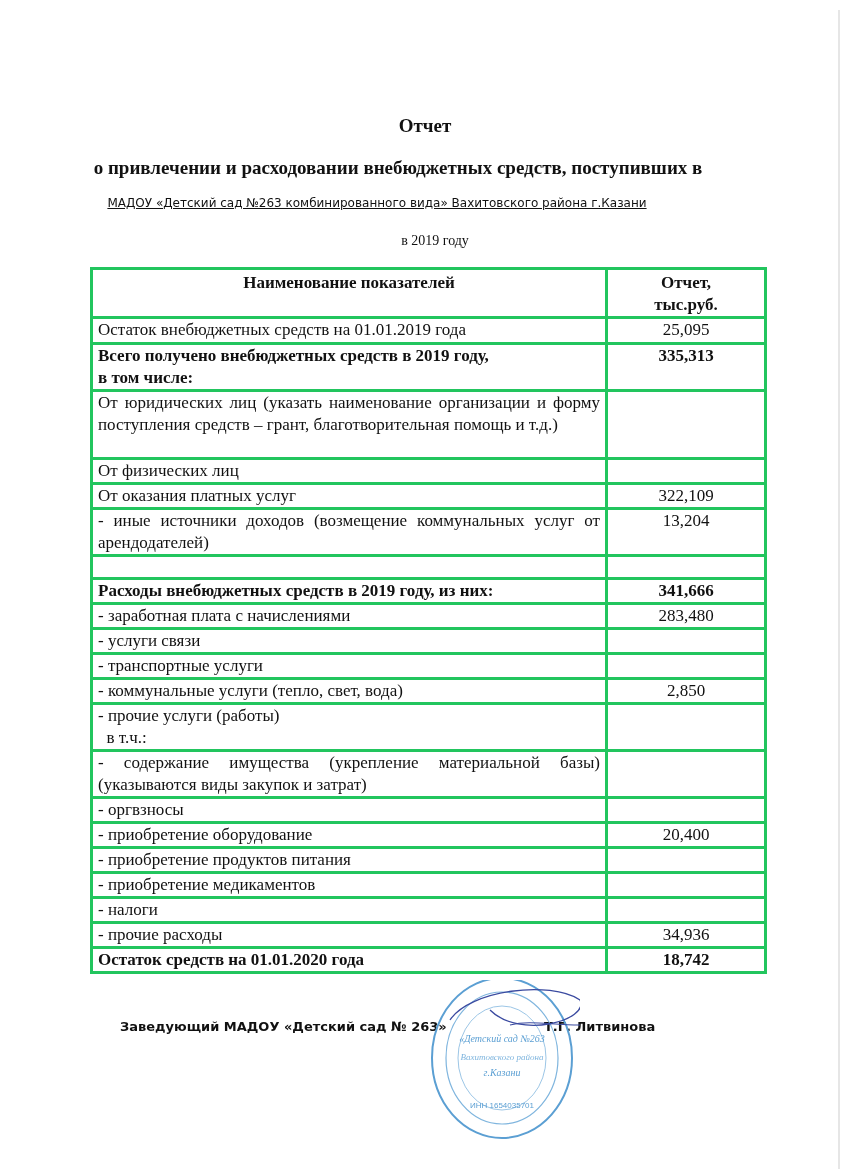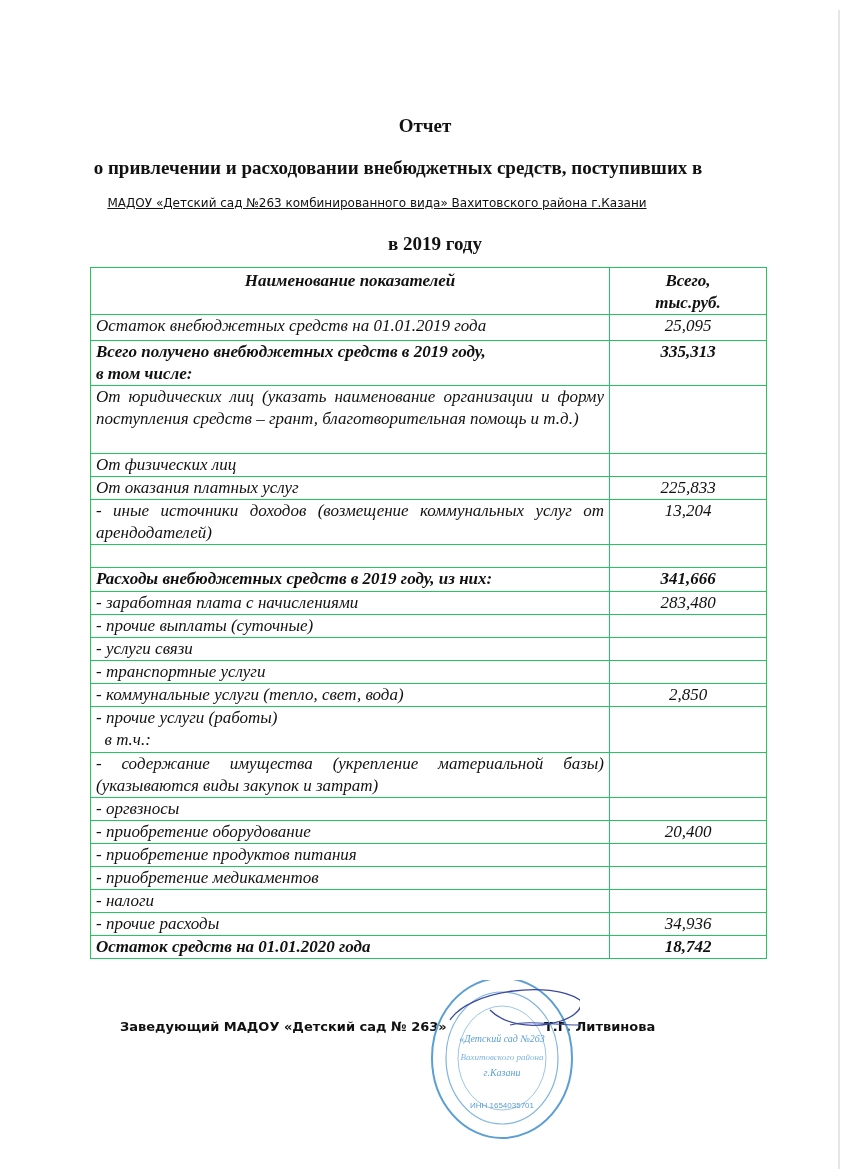"в 2019 году" .year { font-size: 19px -> 14px; font-weight: bold -> normal }
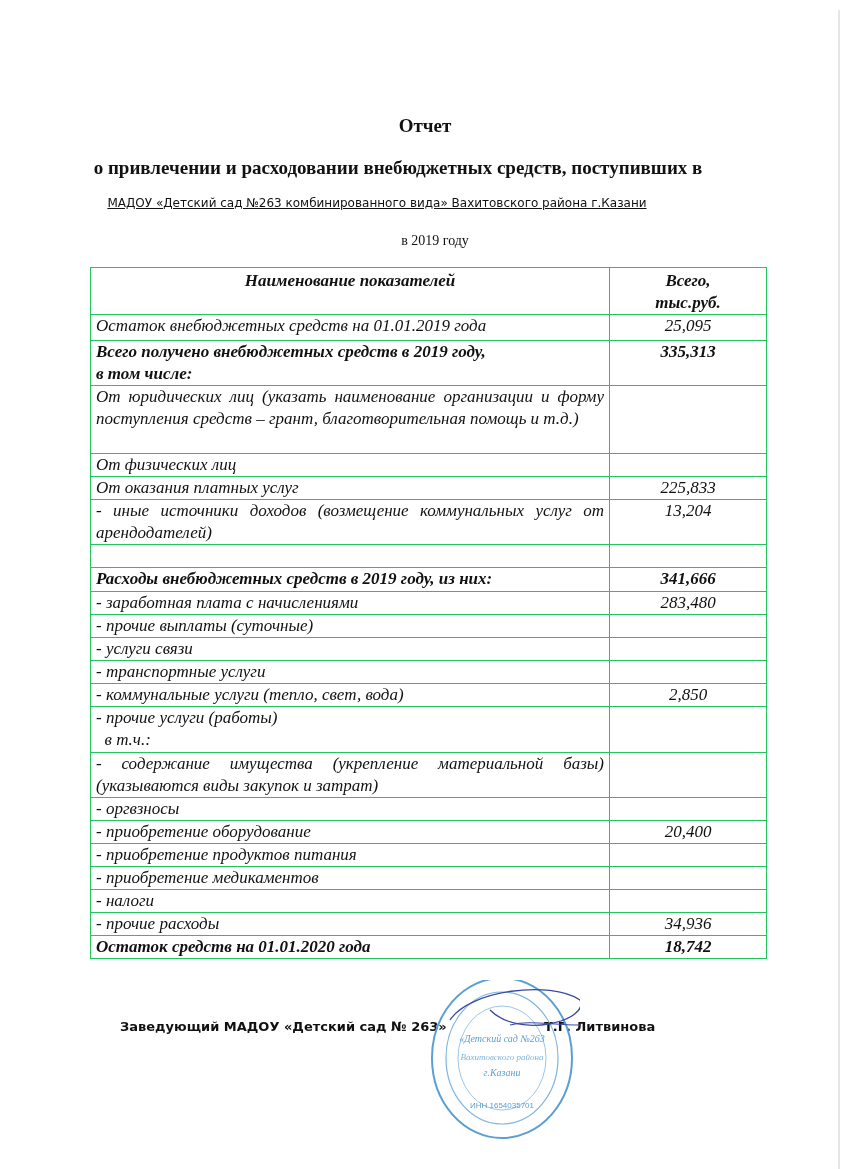"Наименование показателей" table.report td, table.report th { border: 1px solid #22c55e -> 3px solid #22c55e; font-style: italic -> none }
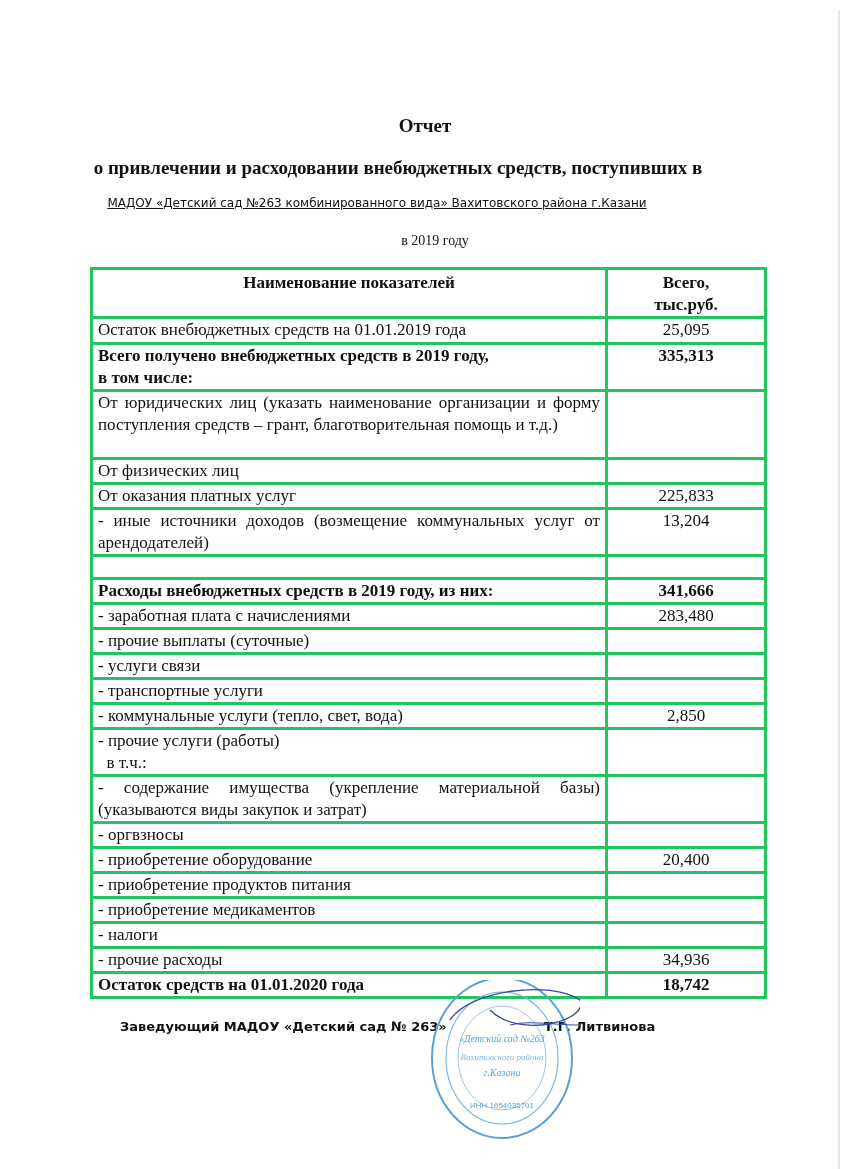"Всего," span { text: Всего -> Отчет }
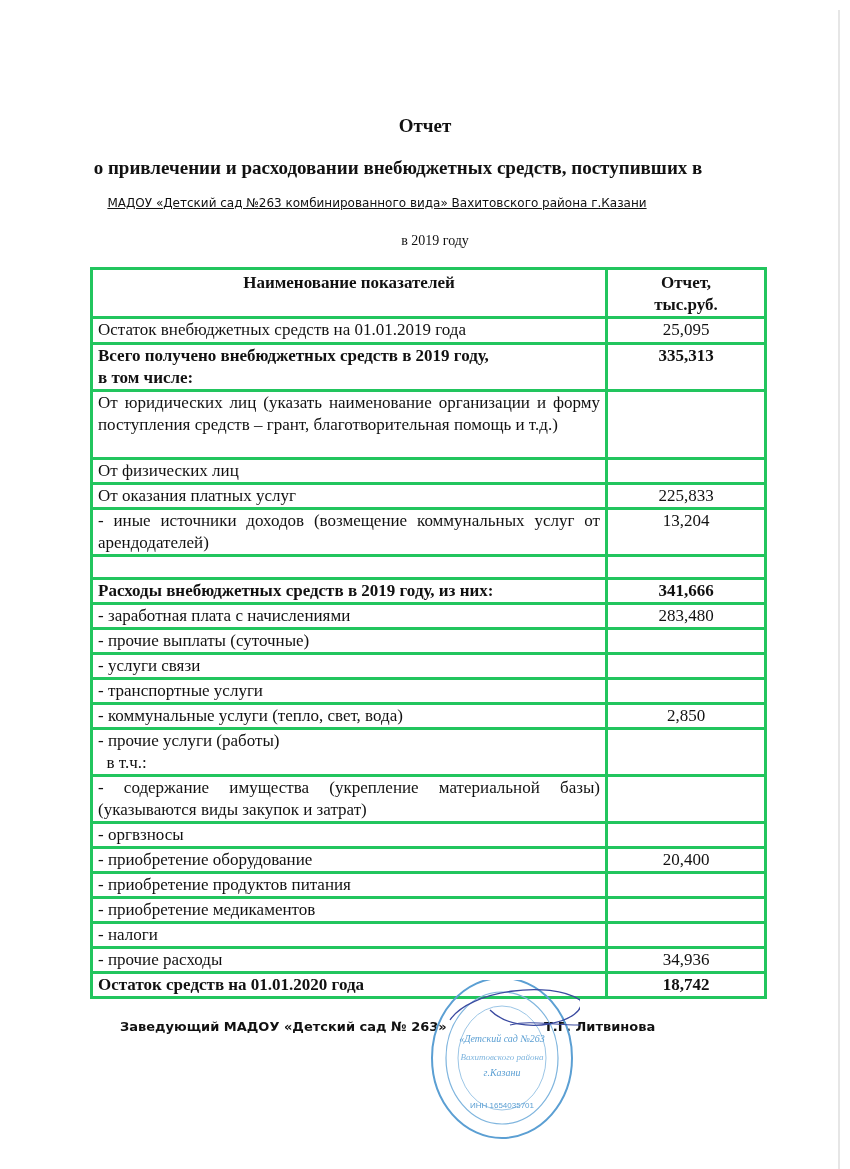"225,833" td.val { text: 225,833 -> 322,109 }
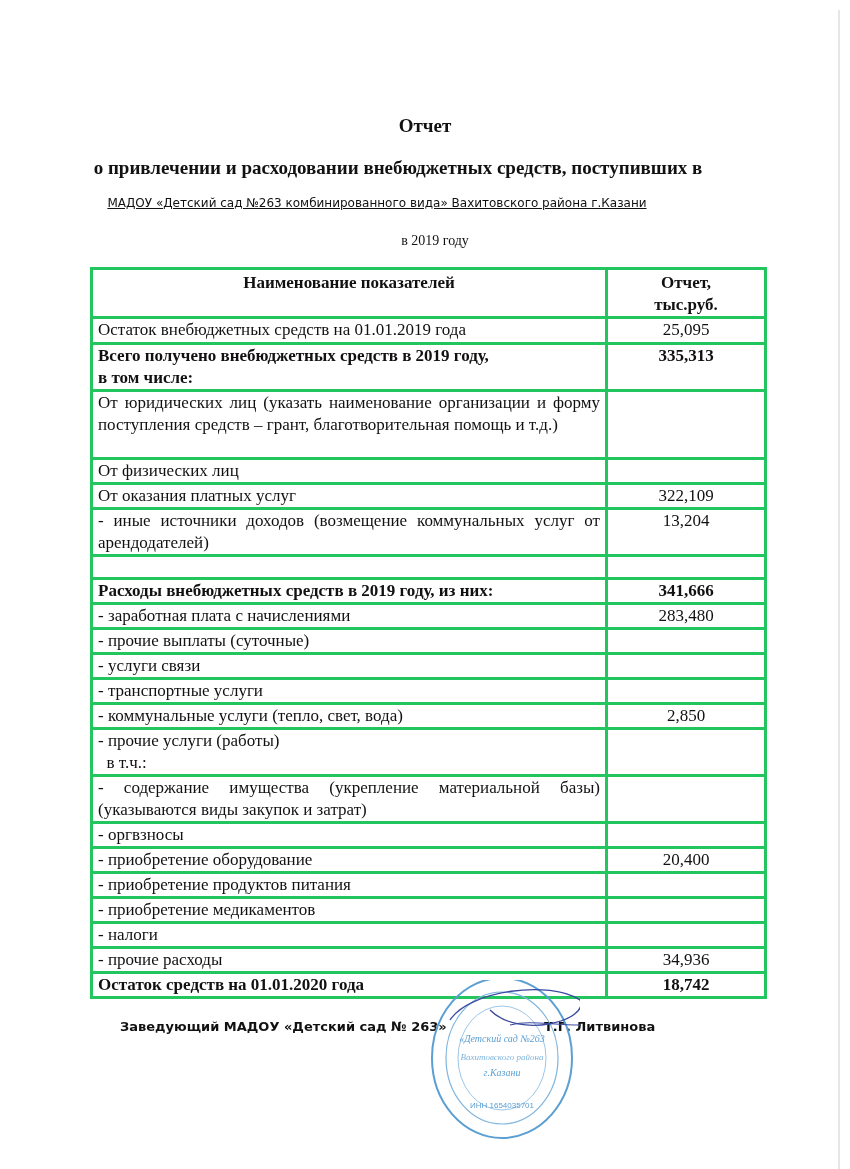"- прочие выплаты (суточные)" tr { html: <tr> <td><span>- прочие выплаты (суточные)</span></td> <td></td> </tr> -> none }
